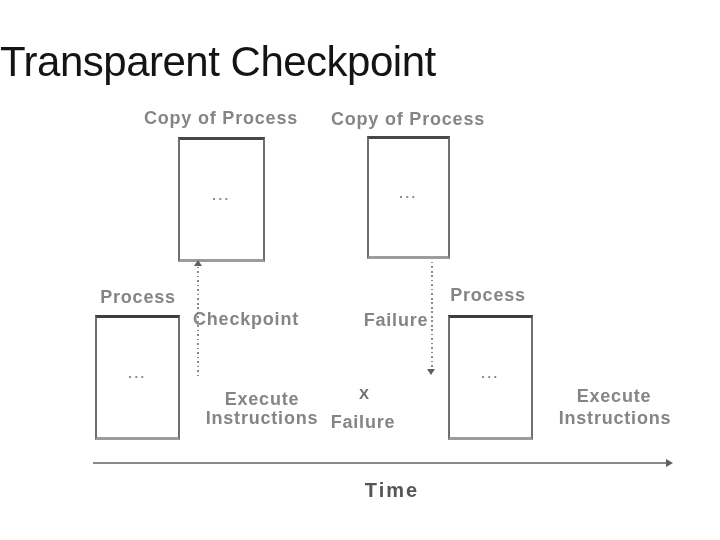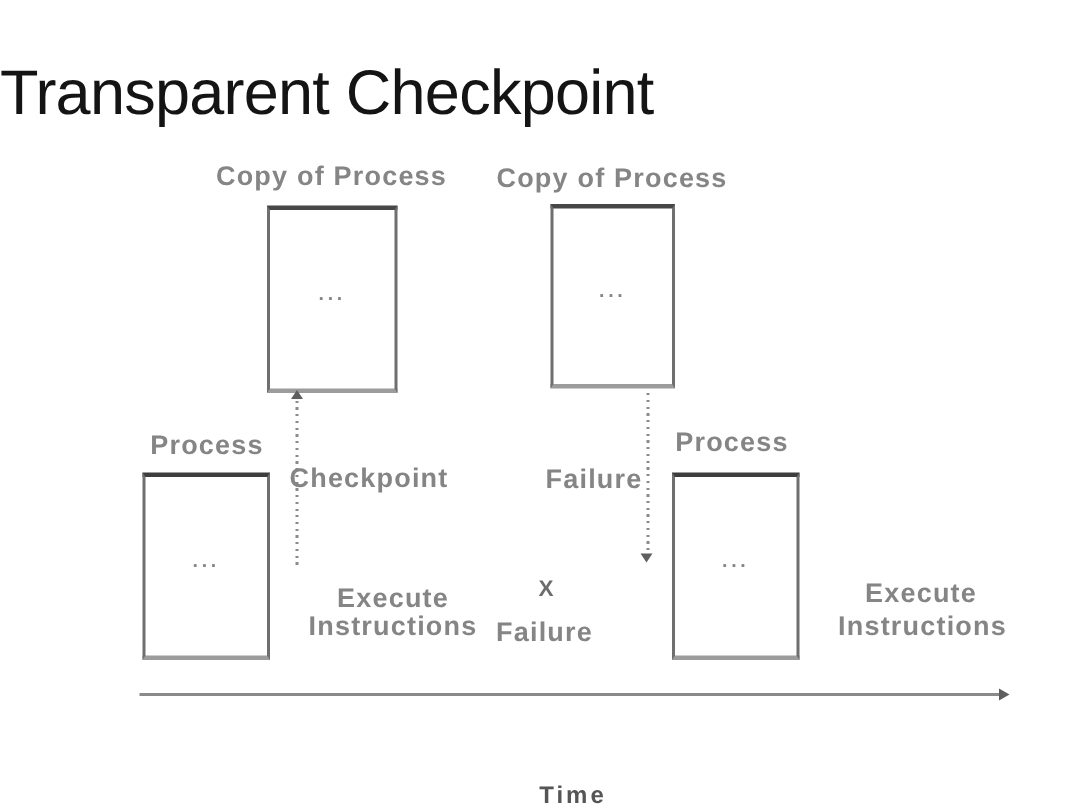"Time" .time-label { font-size: 16px -> 20px; left: 382px -> 392px; margin-top: 41px -> none }
